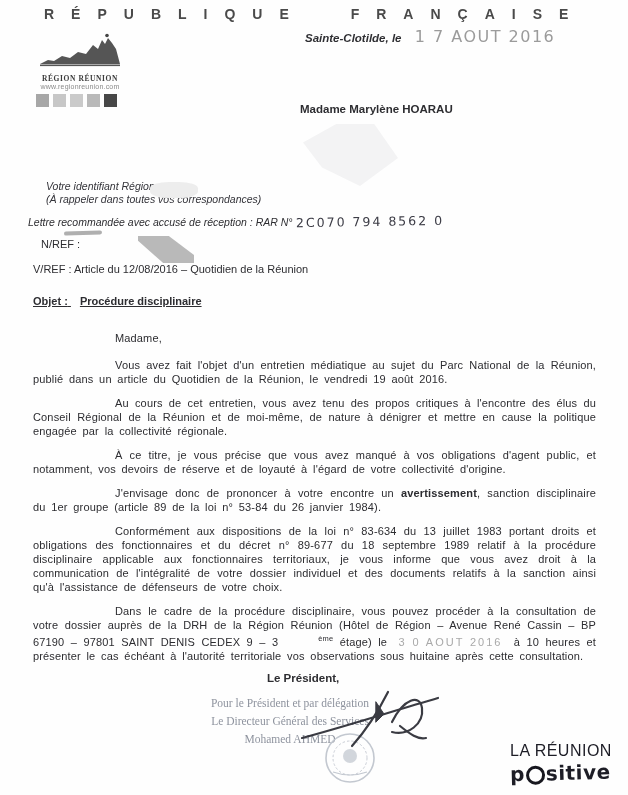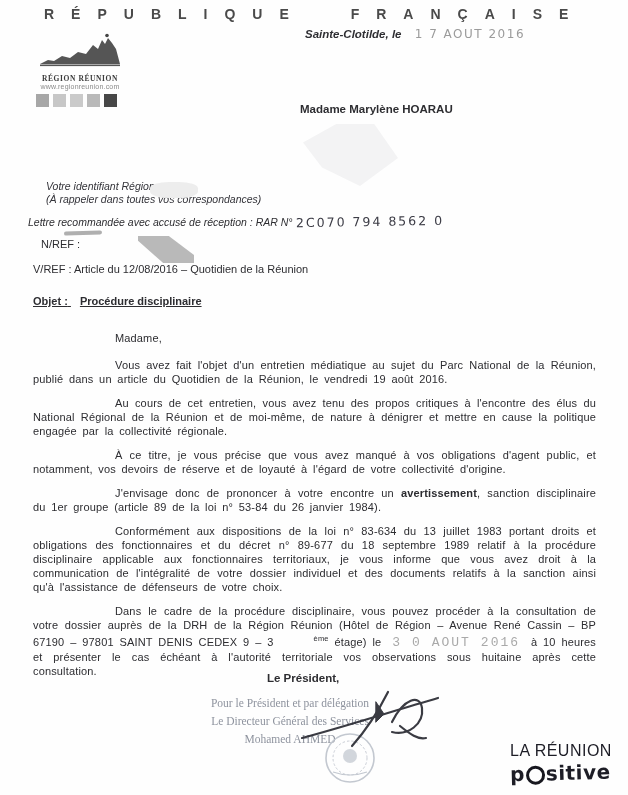"1 7 AOUT 2016" .stamp { font-size: 12px -> 16px }
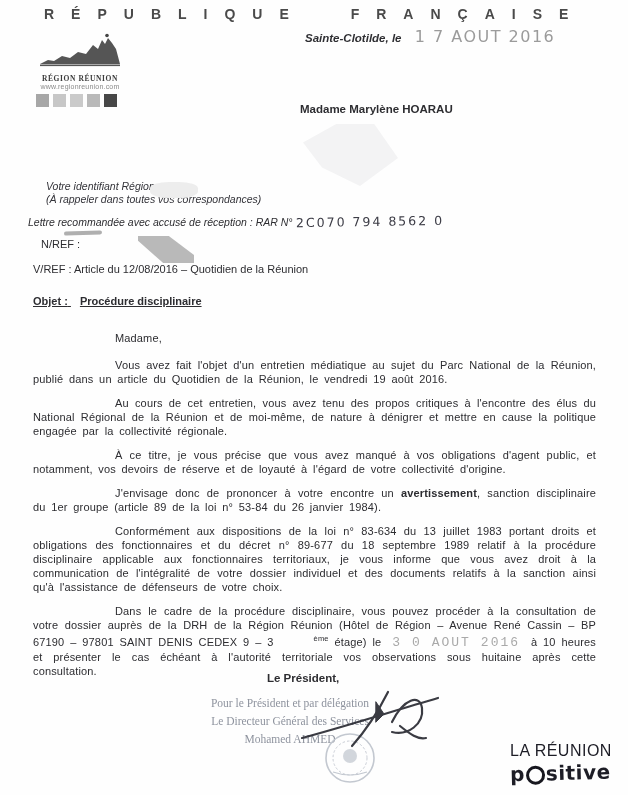"Au cours de cet entretien," p { text: National -> Conseil }
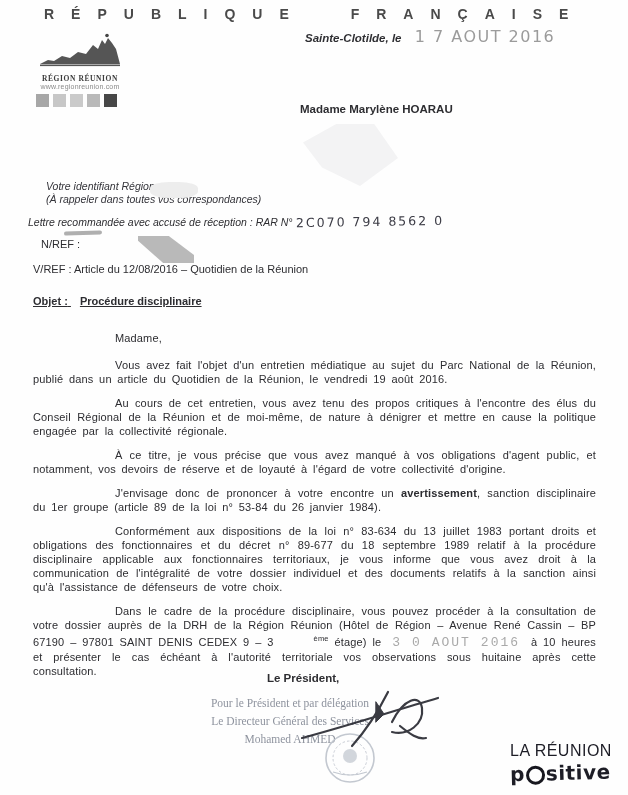"3 0 AOUT 2016" .stamp-inline { font-family: Liberation Mono, monospace -> Liberation Sans, sans-serif; font-size: 13px -> 11px }
